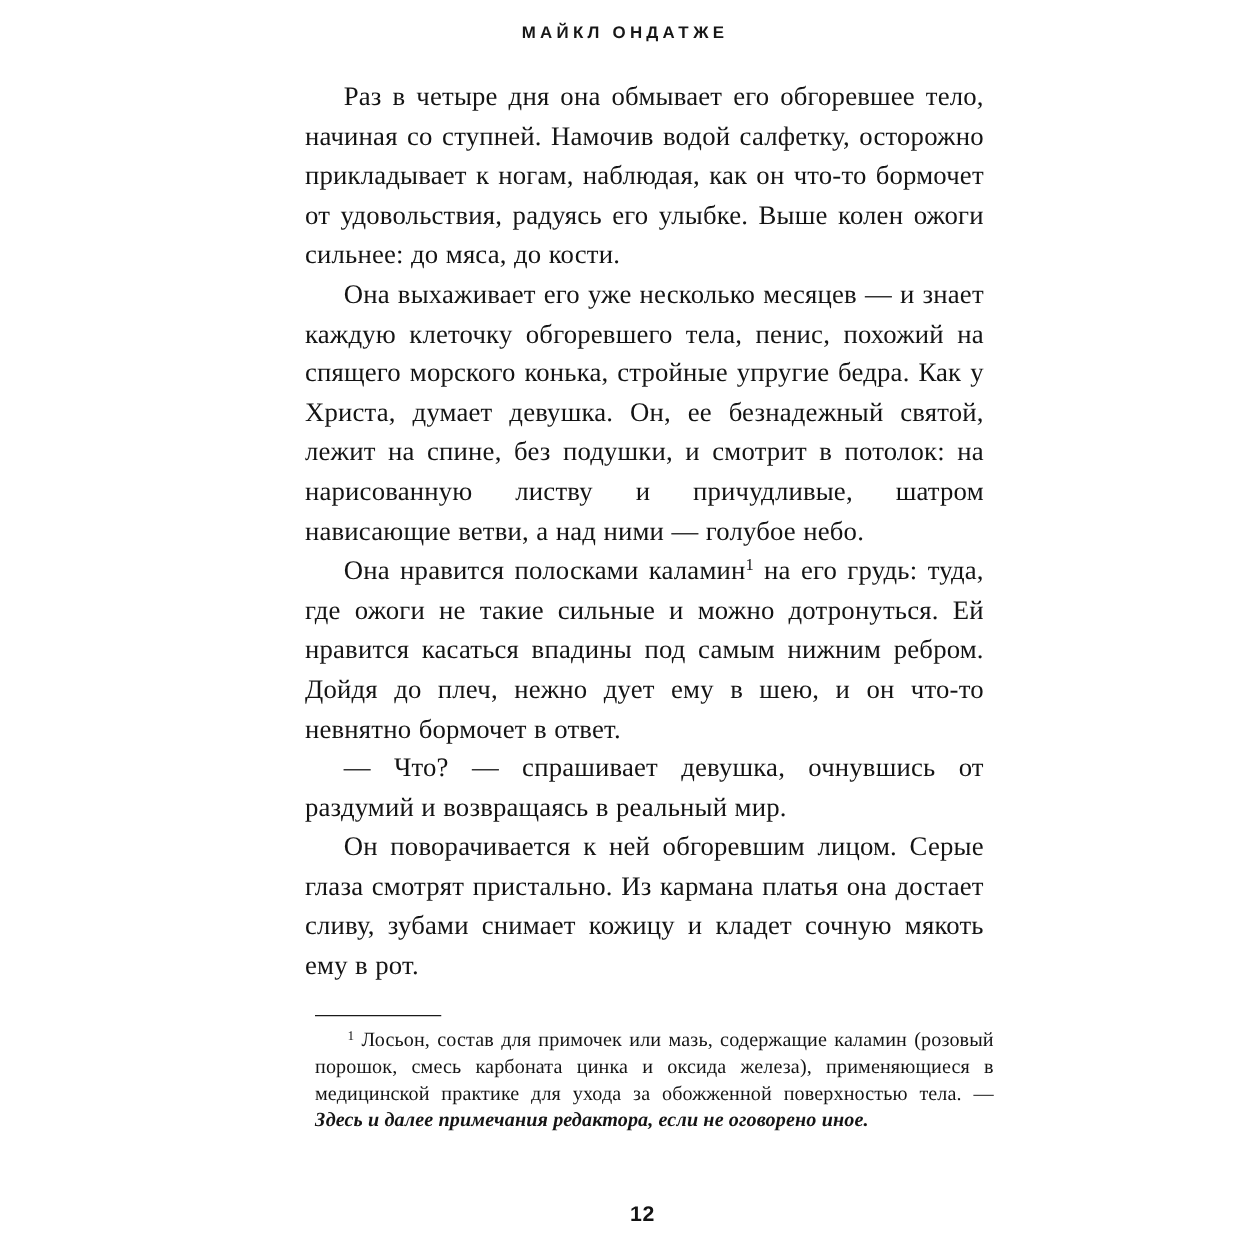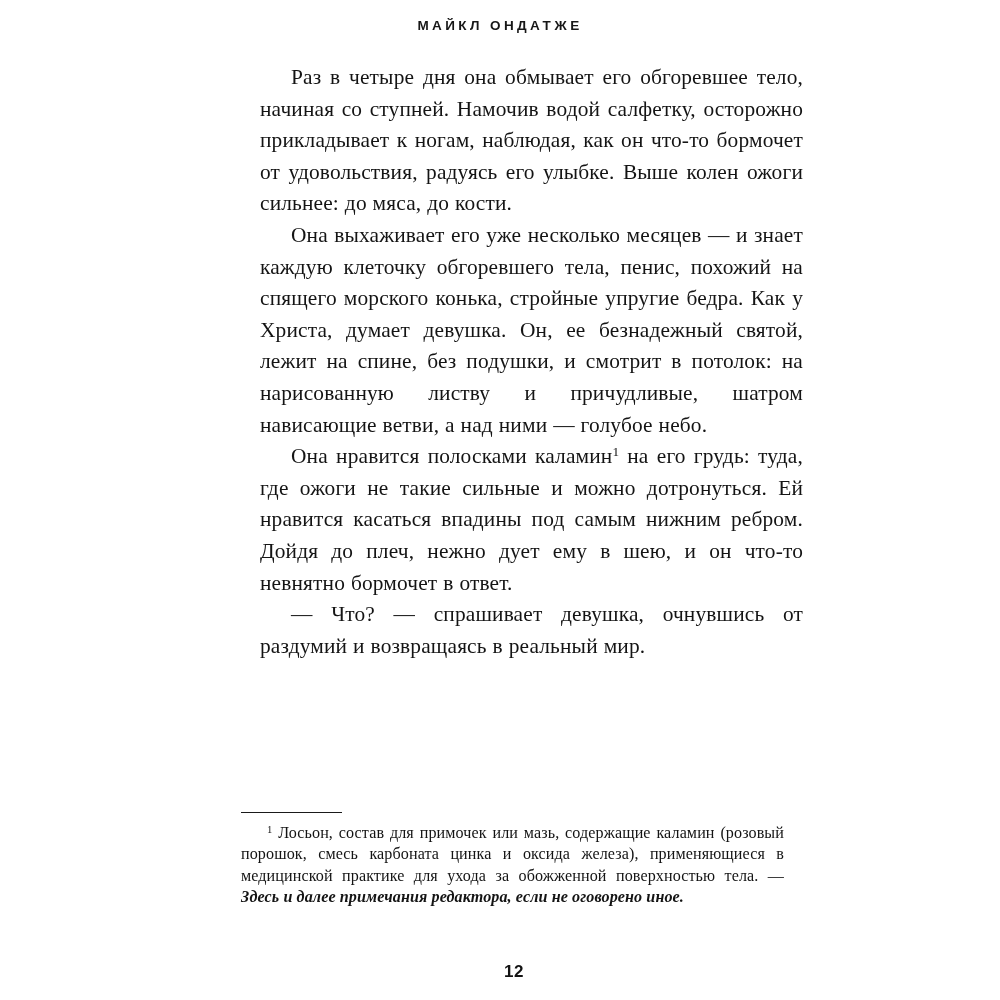"Раз в четыре дня она" .text-column { left: 260px -> 244px }
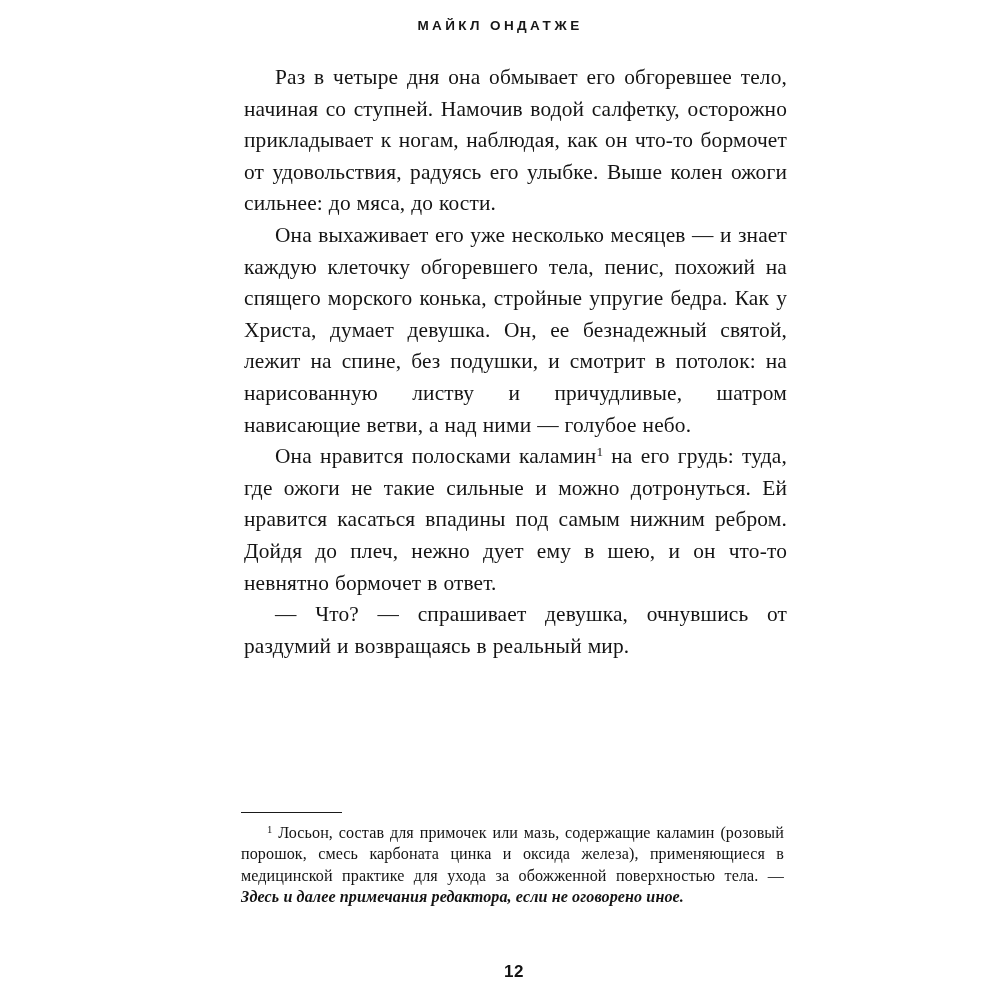"Он поворачивается к ней обгоревшим" p.body-paragraph { html: none -> <p>Он поворачивается к ней обгоревшим лицом. Серые глаза смотрят пристально. Из кармана платья она достает сливу, зубами снимает кожицу и кладет сочную мякоть ему в рот.</p> }
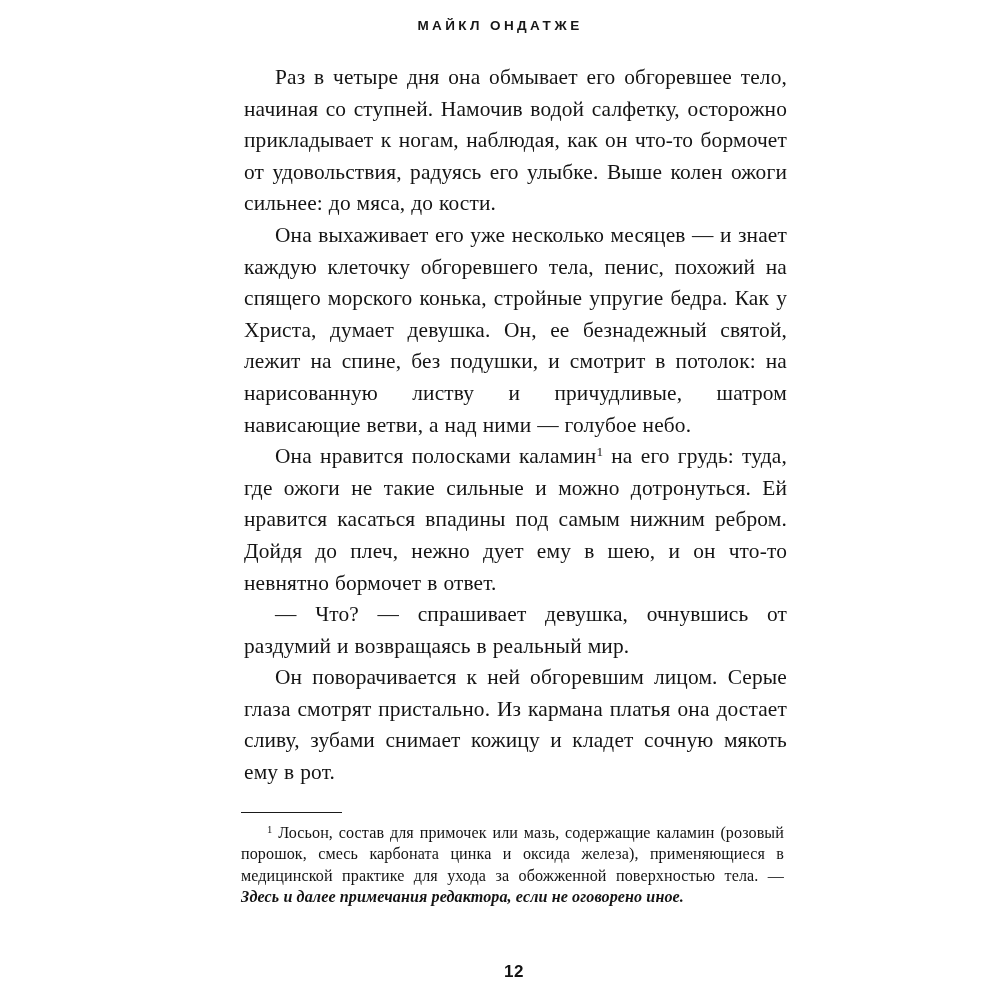"1 Лосьон, состав для примочек" .footnote-block { left: 241px -> 252px }
